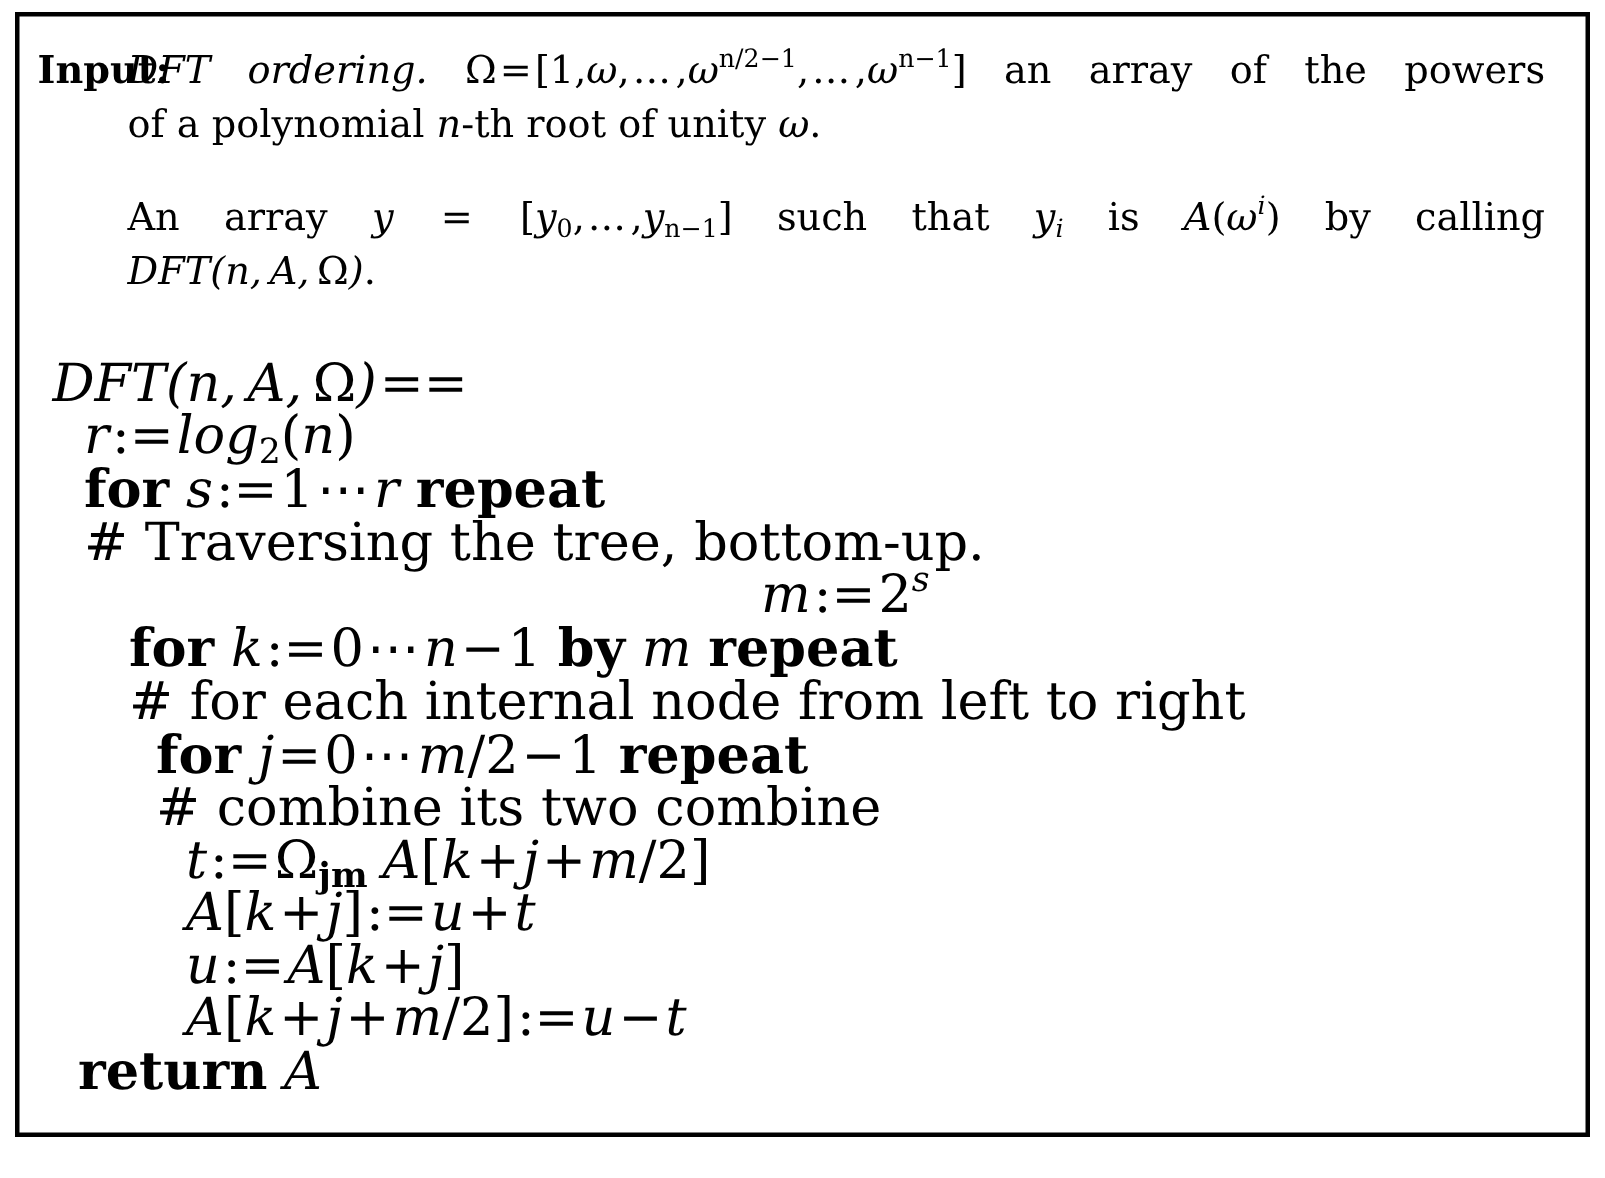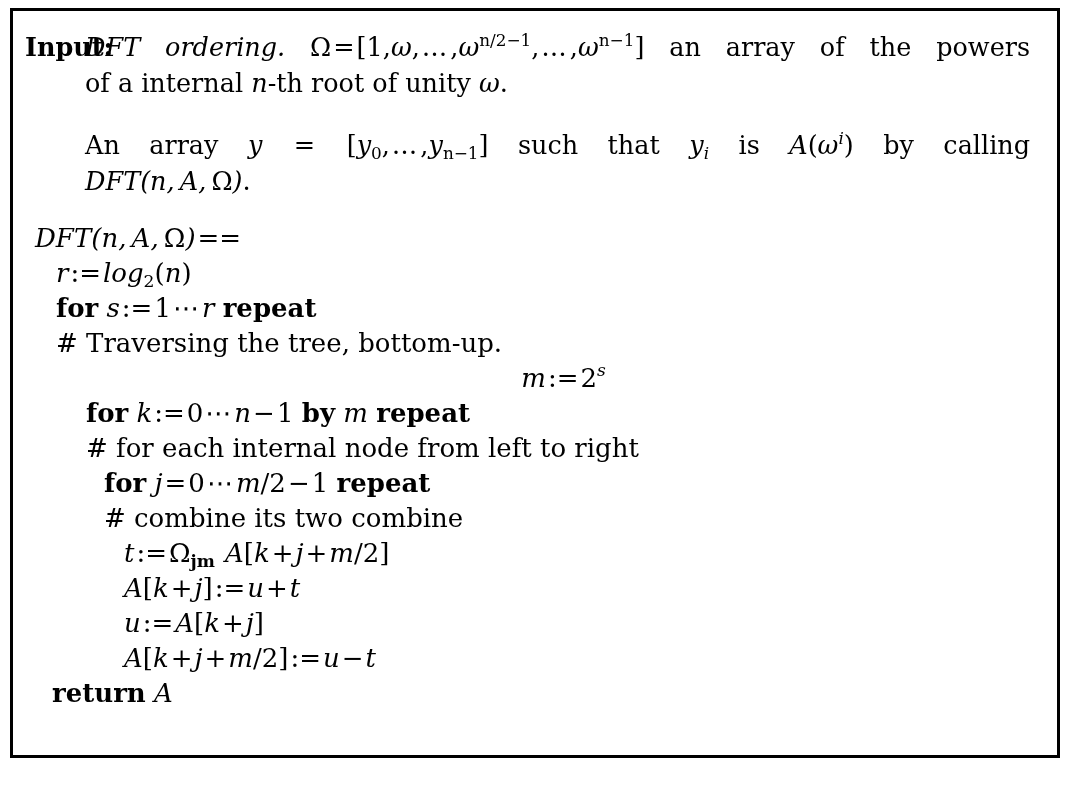"of a internal" span.mn { text: internal -> polynomial }
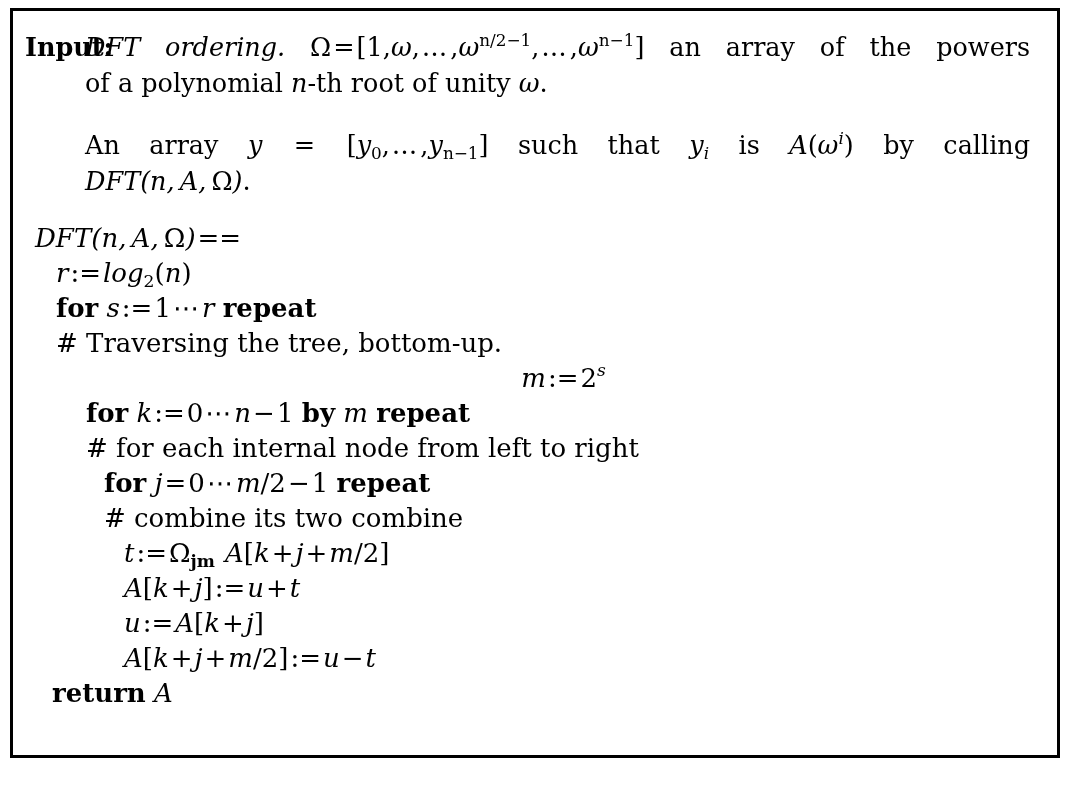"DFT(n, A, Ω)==" #code { font-size: 26px -> 35px; margin-top: 22px -> 40px }
